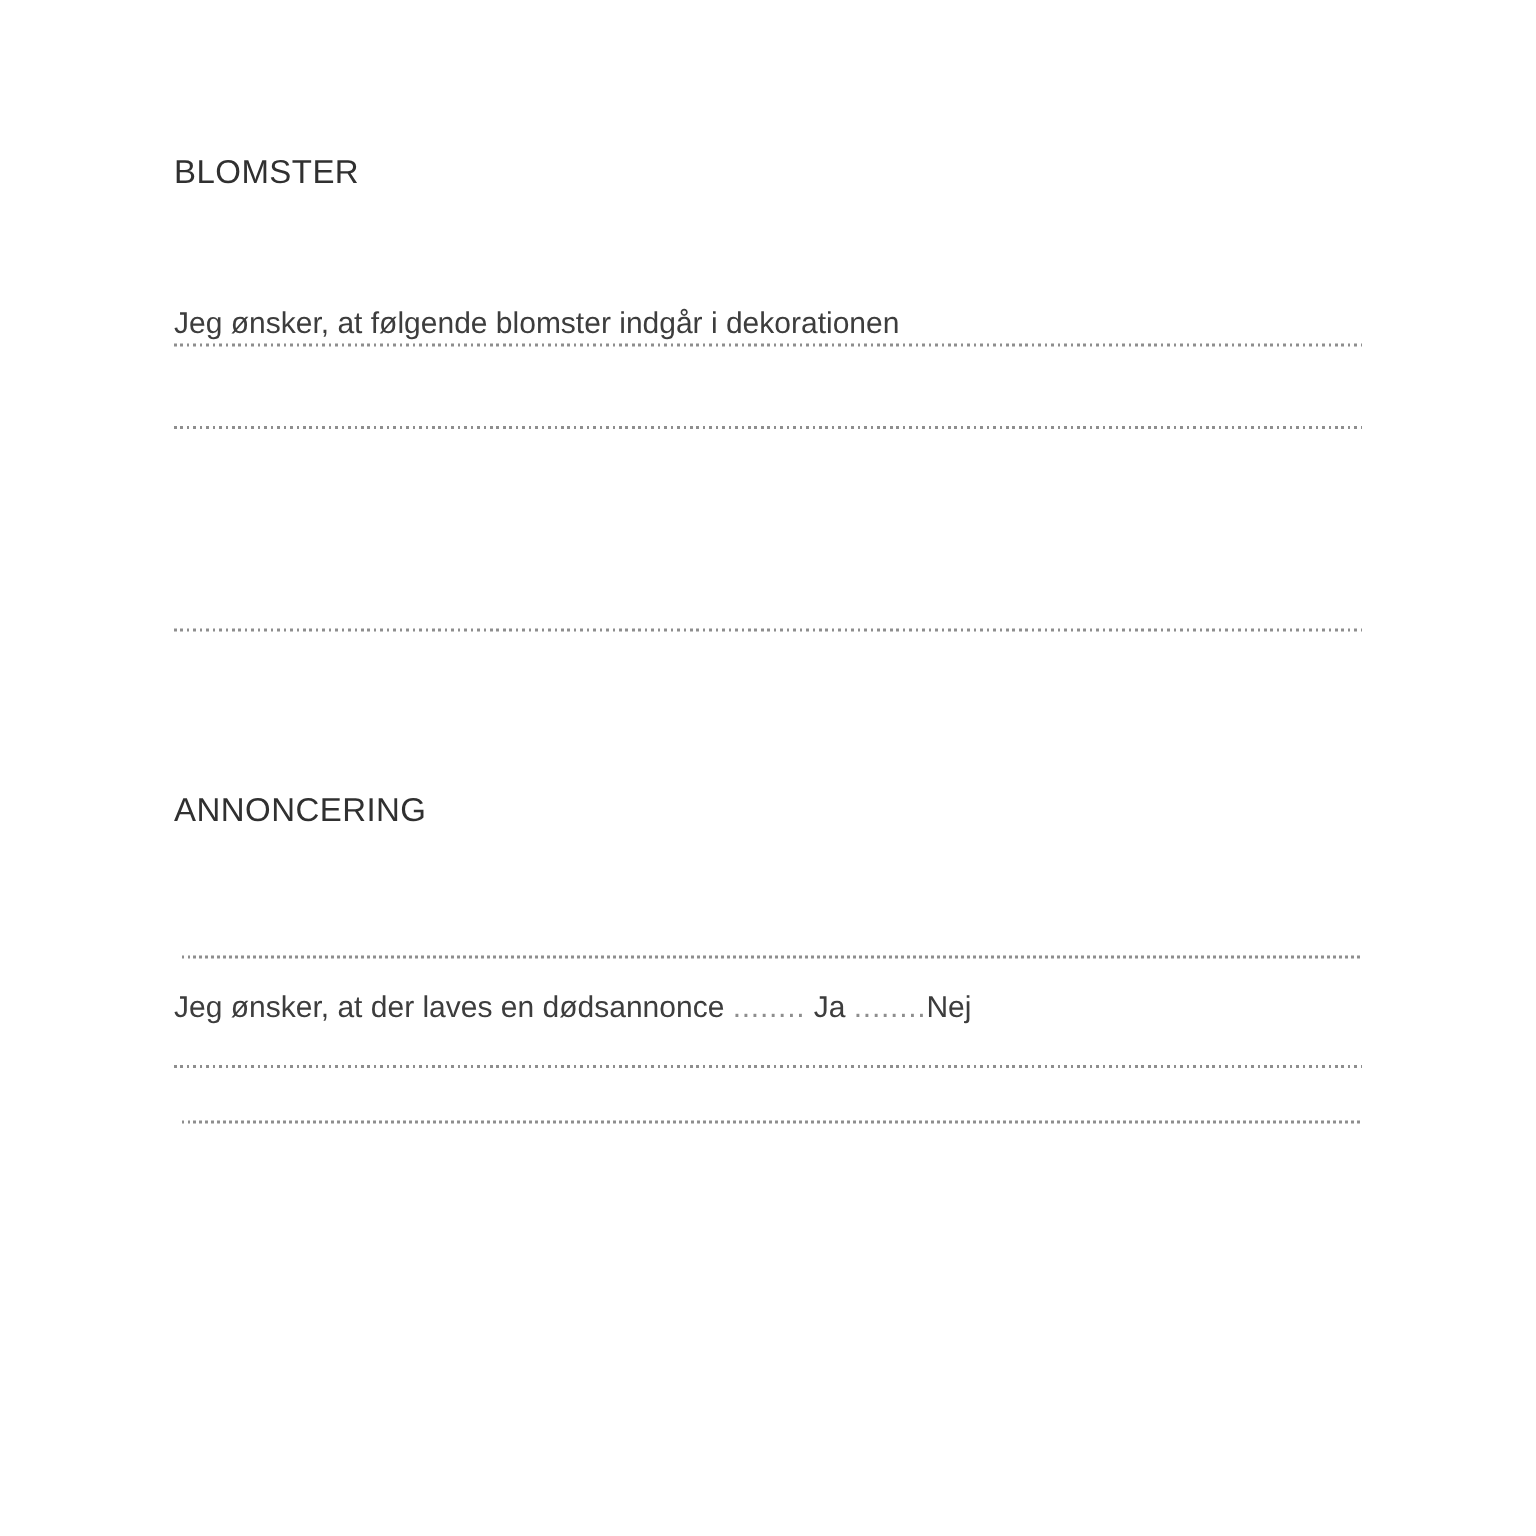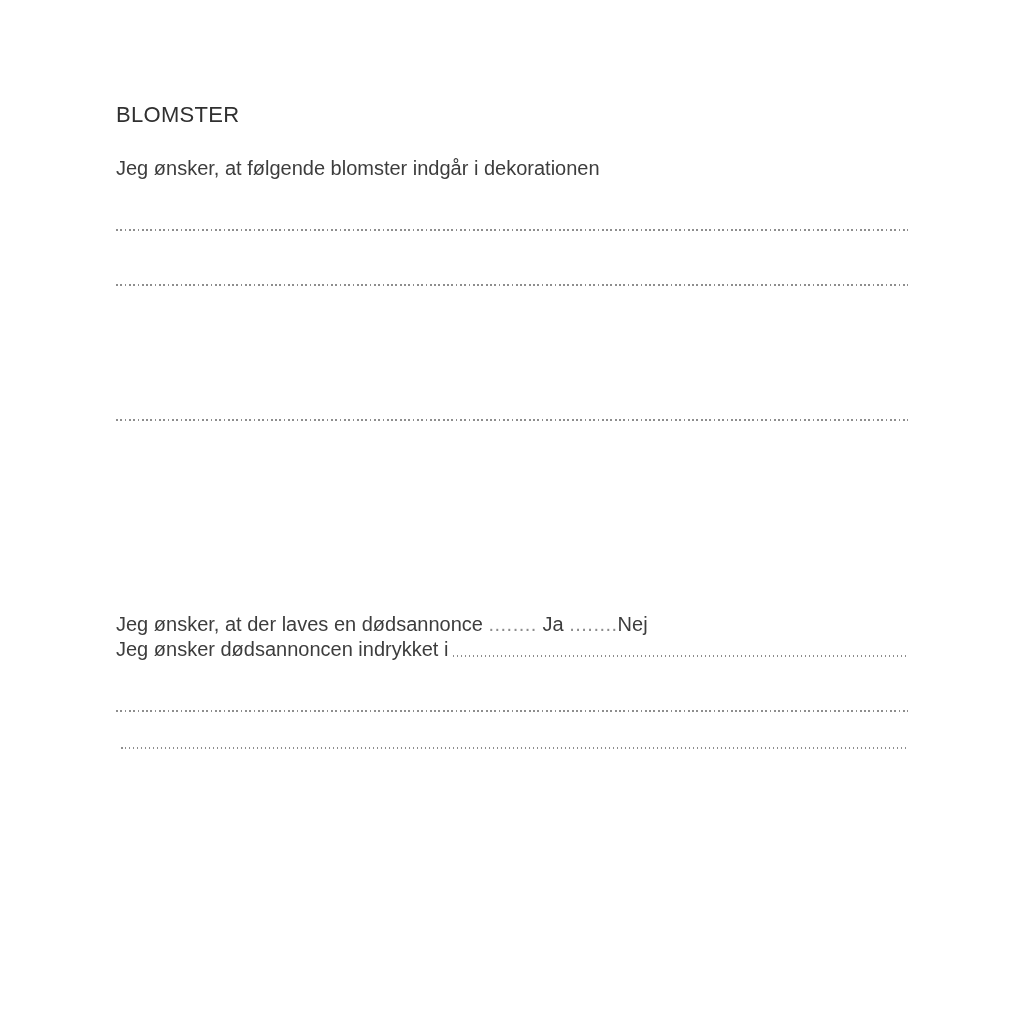"Jeg ønsker, at følgende blomster" .bodytext { margin-top: none -> 48px }
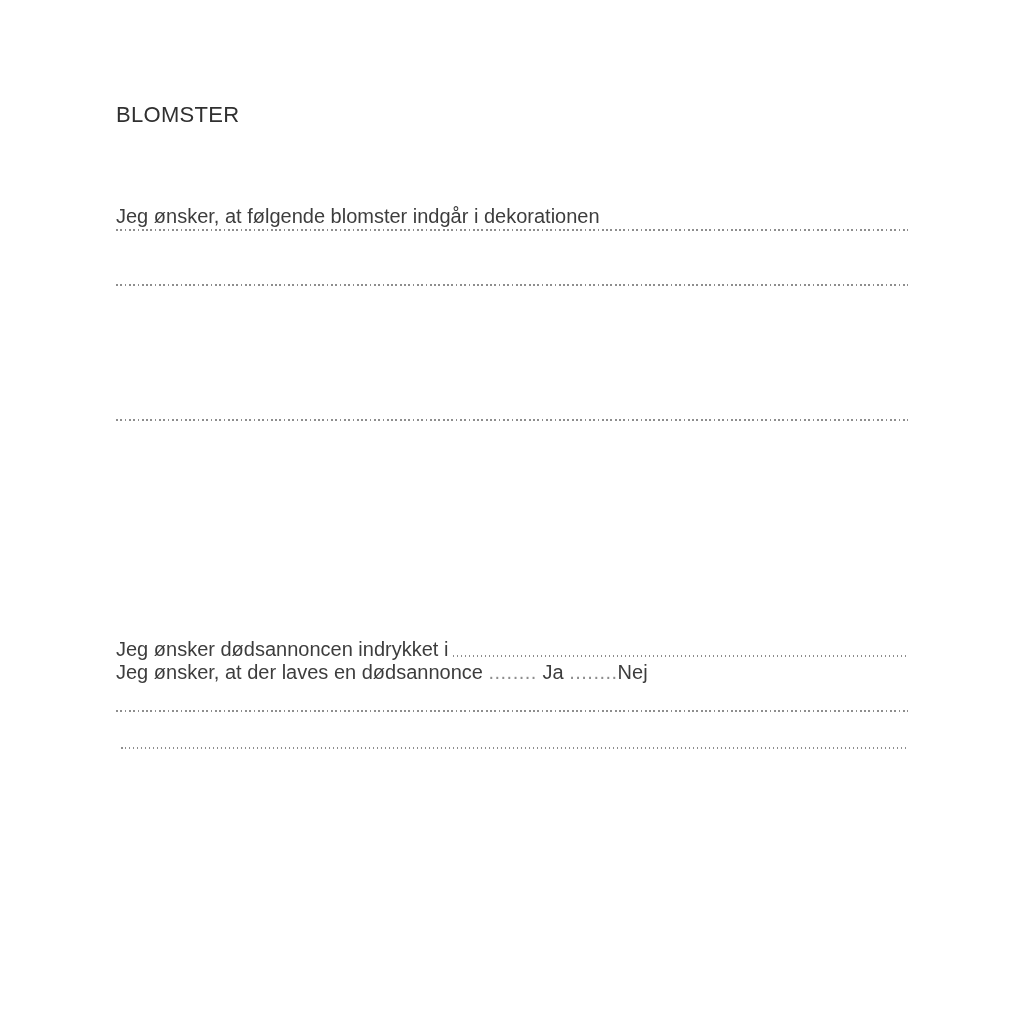"ANNONCERING" div.heading { html: none -> <div>ANNONCERING</div> }
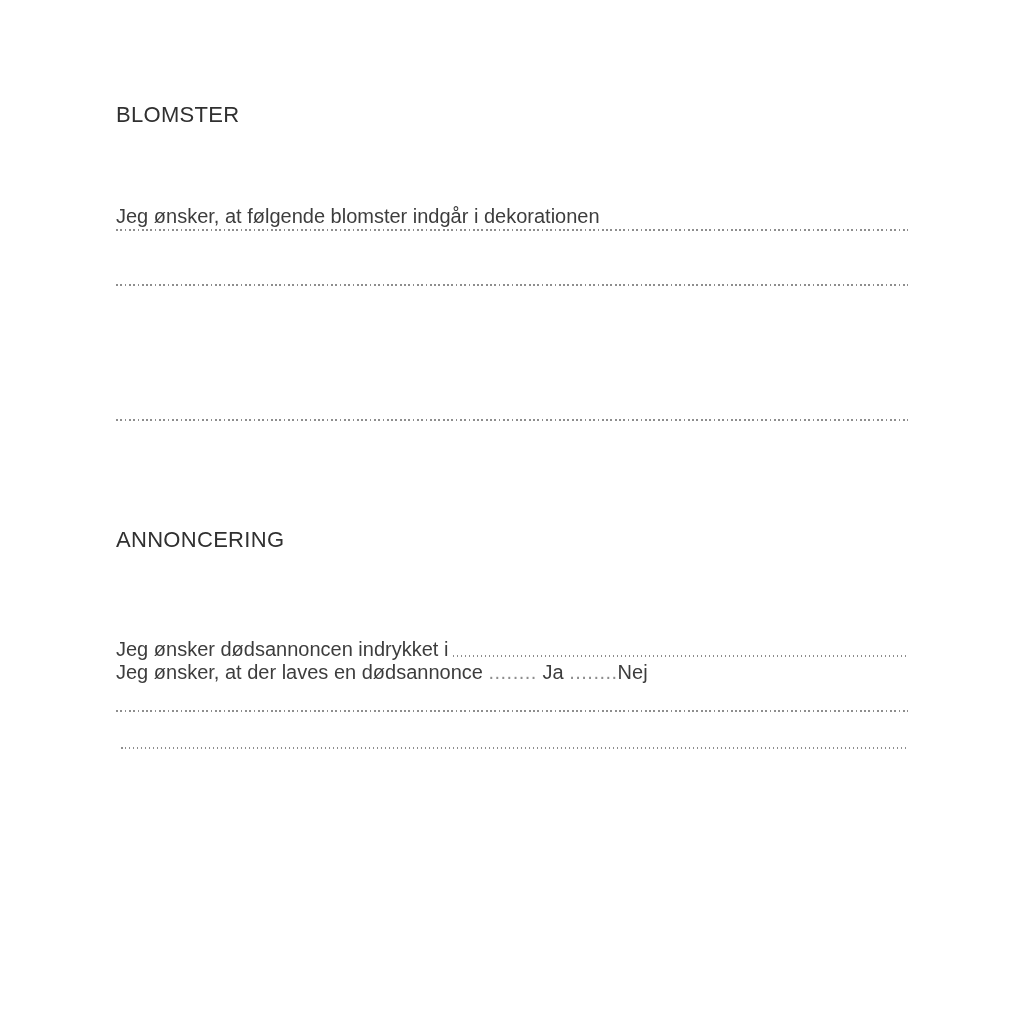"Jeg ønsker dødsannoncen indrykket i" span.label { html: <span>Jeg ønsker dødsannoncen indrykket i</span> -> none }
